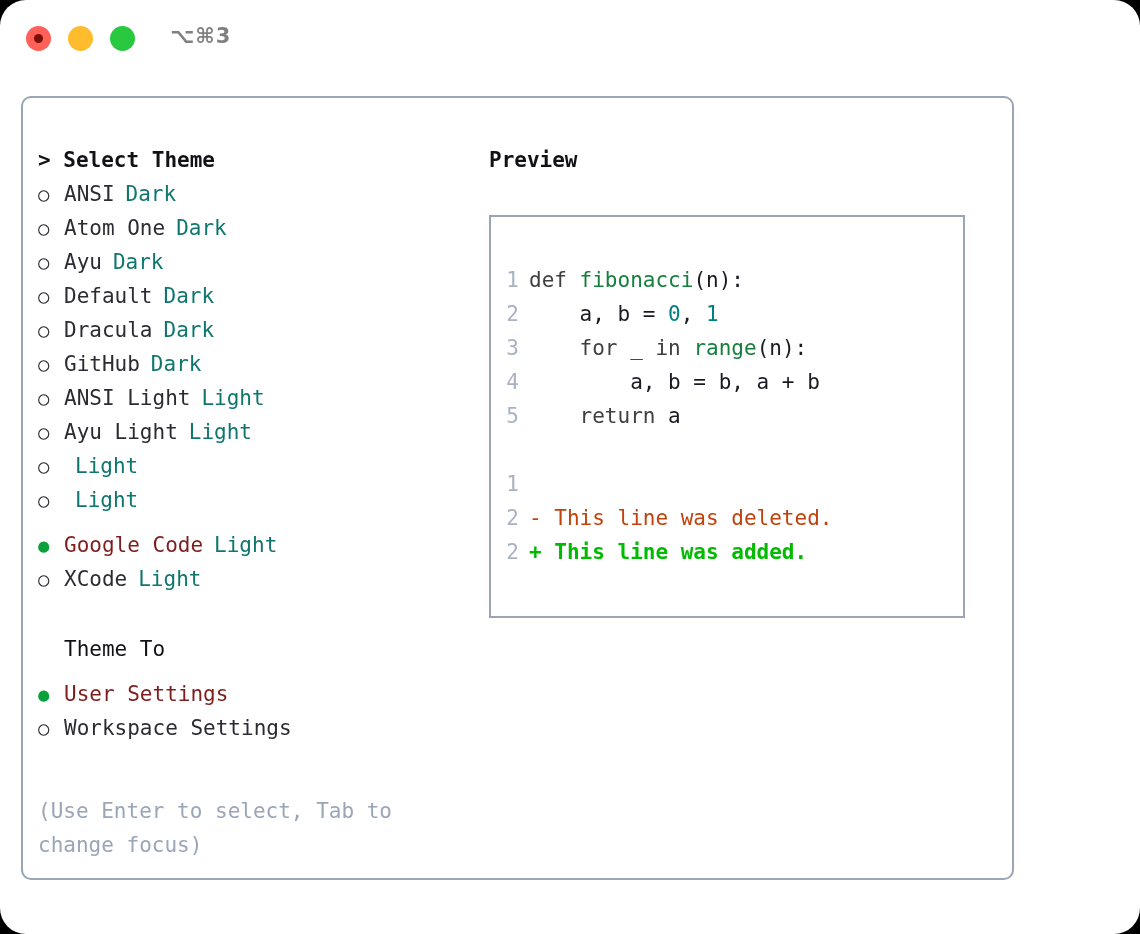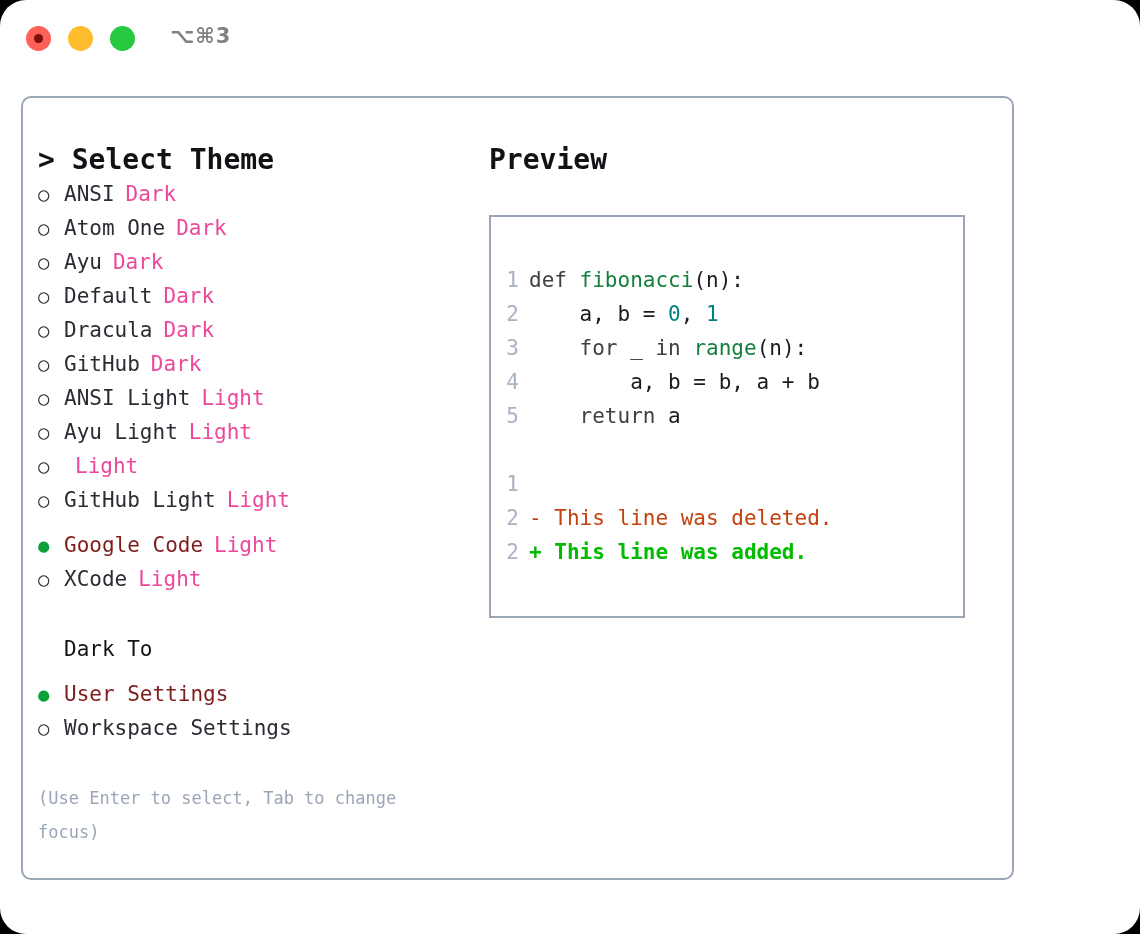"> Select Theme" .panel-heading { font-size: 28px -> 21px }
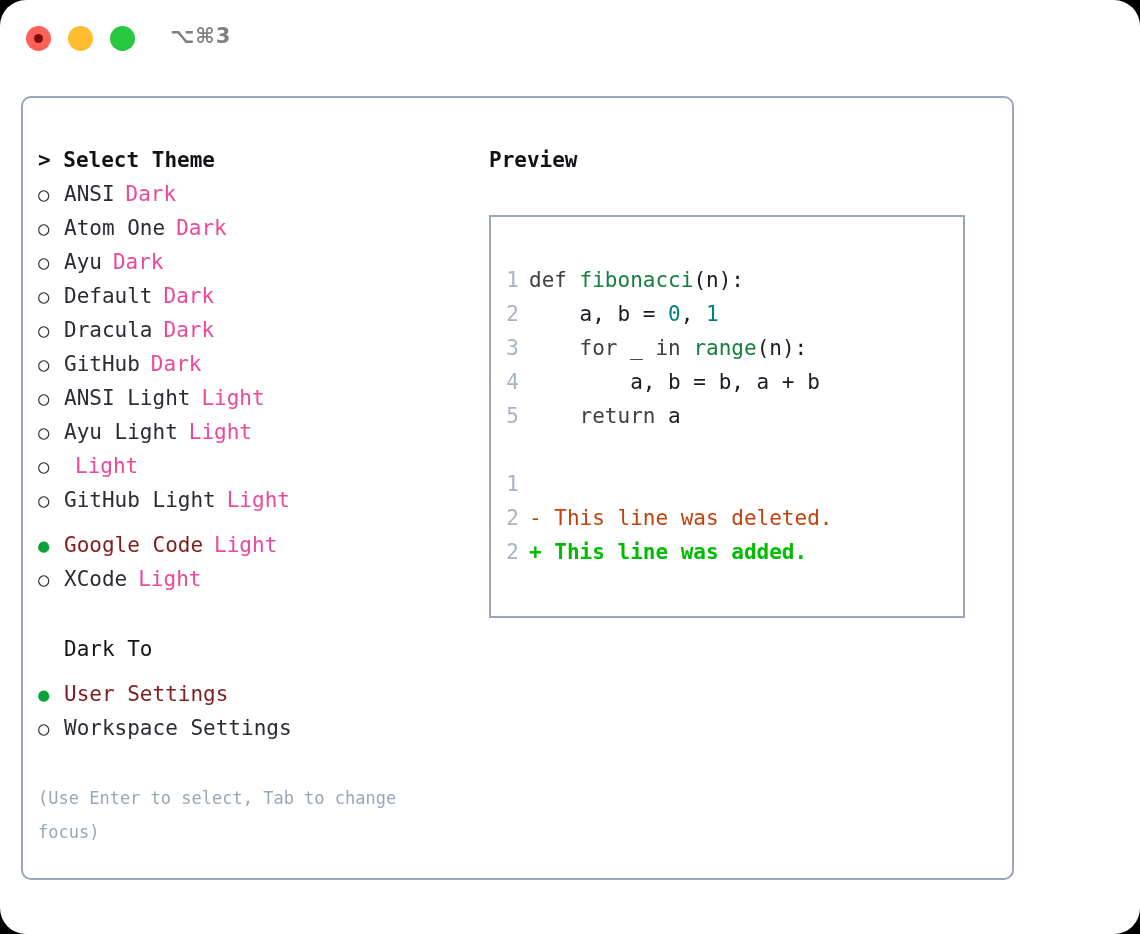"Dark" .opt-badge { color: #ec4899 -> #0f766e }
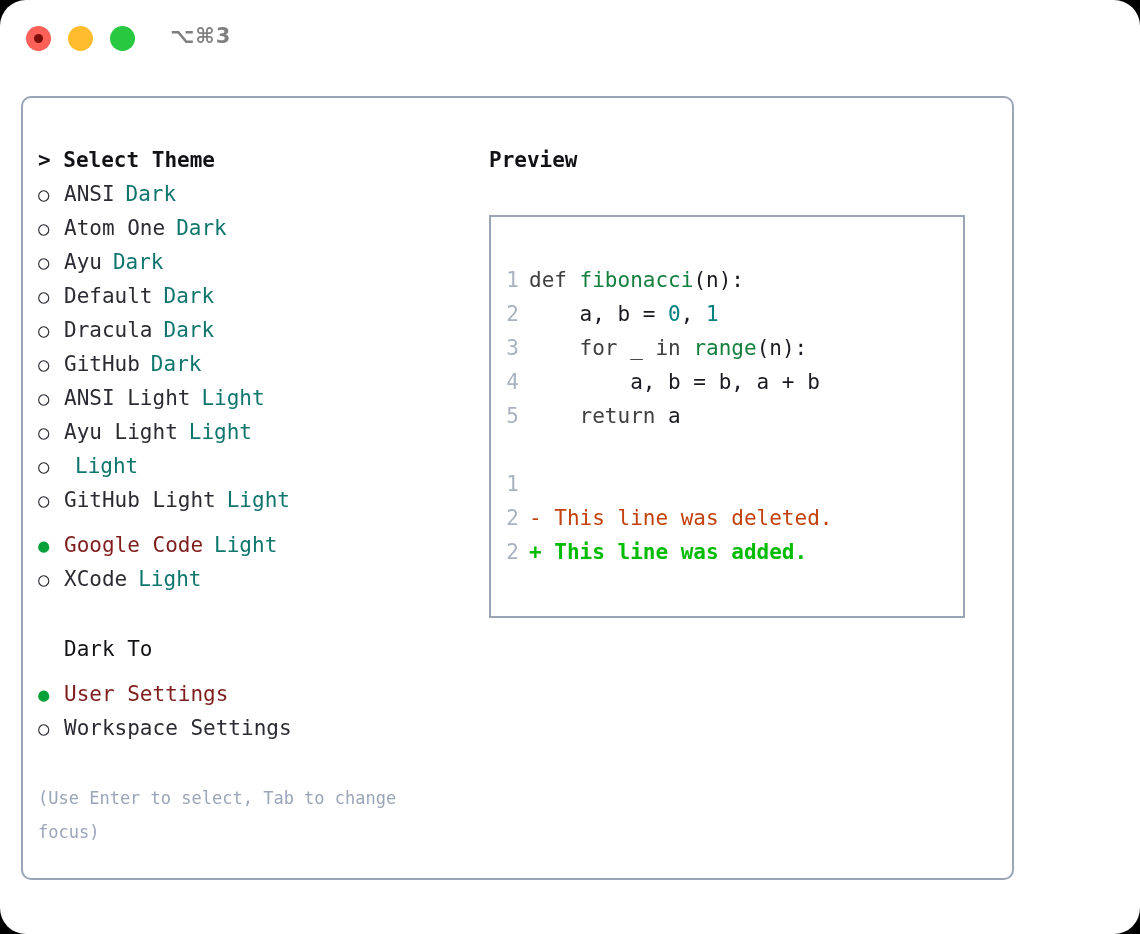"GitHub Light" span.opt-label { html: <span>GitHub Light</span> -> none }
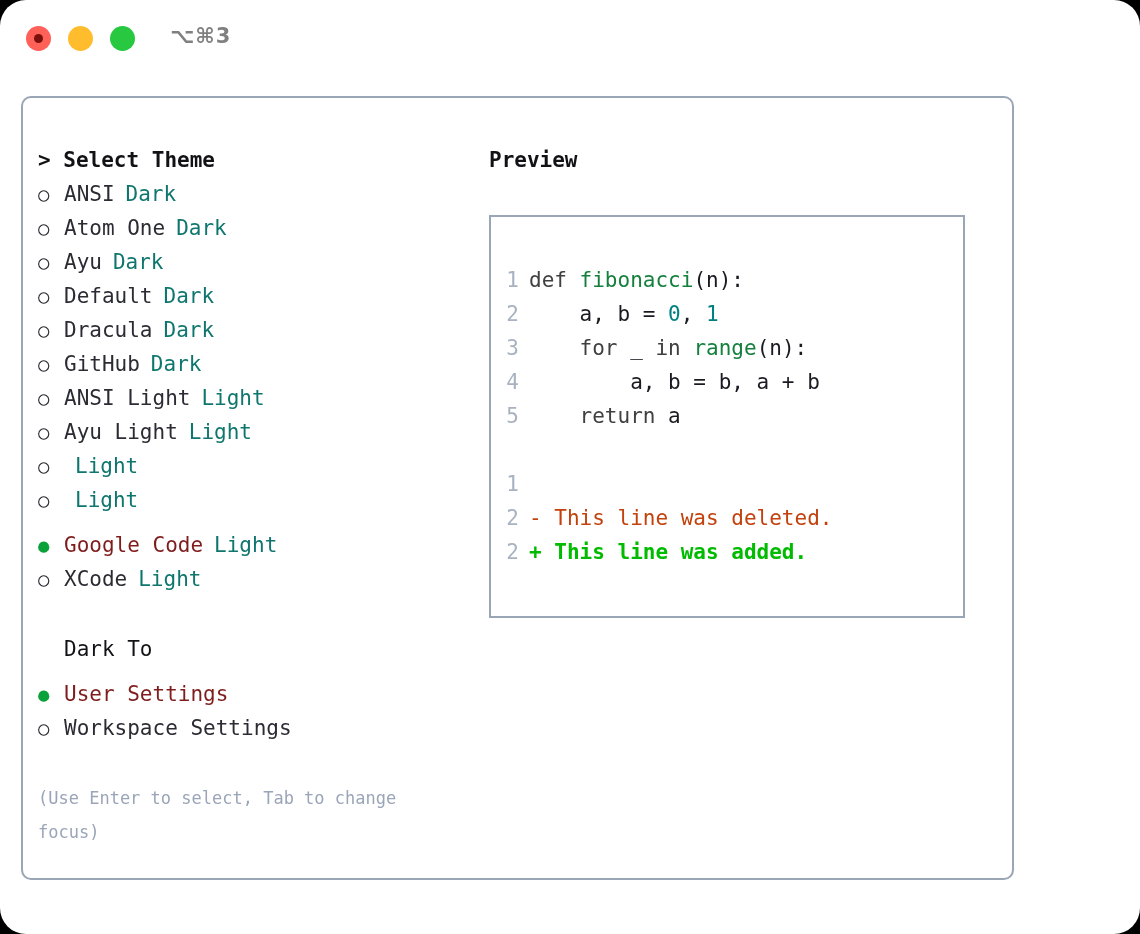"Dark To" div.subheading { text: Dark -> Theme }
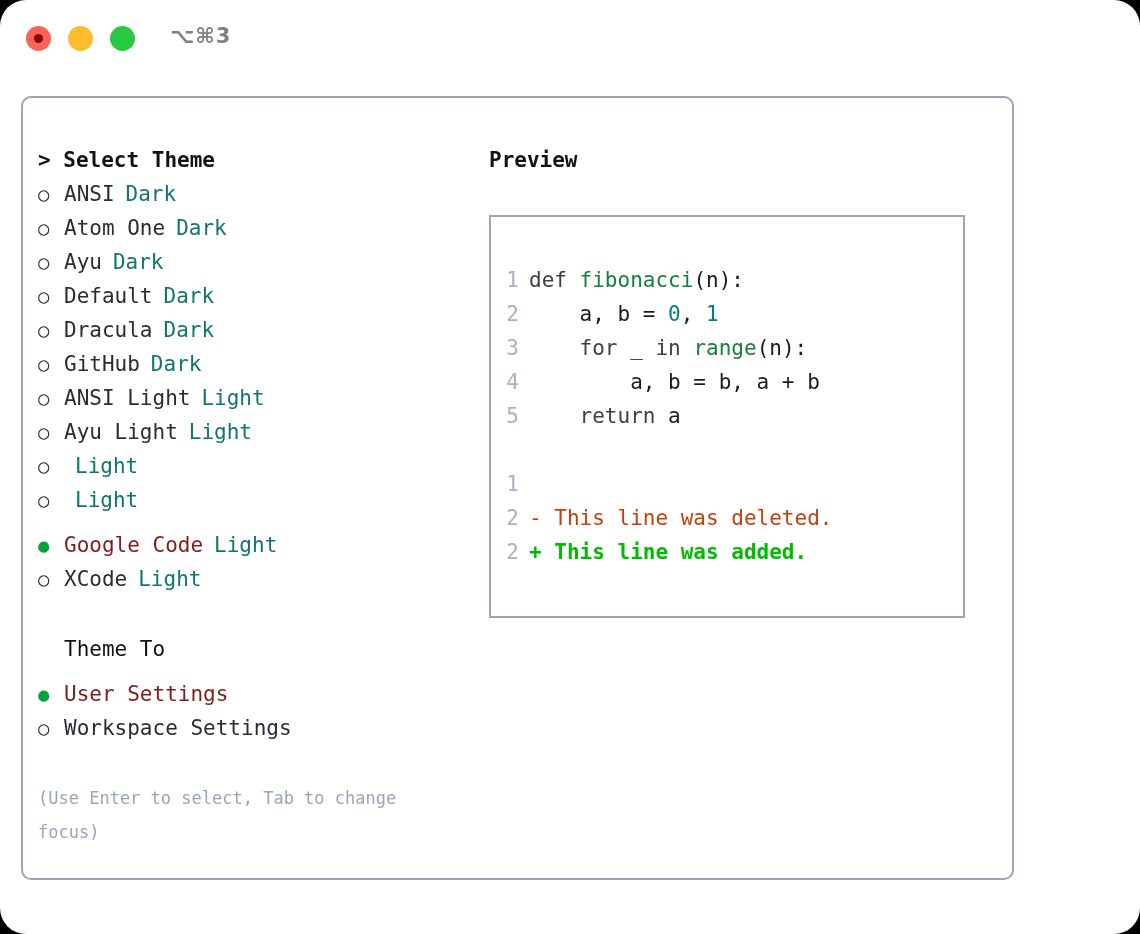"(Use Enter to select, Tab" .hint { font-size: 17px -> 21px; margin-top: 36px -> 49px }
